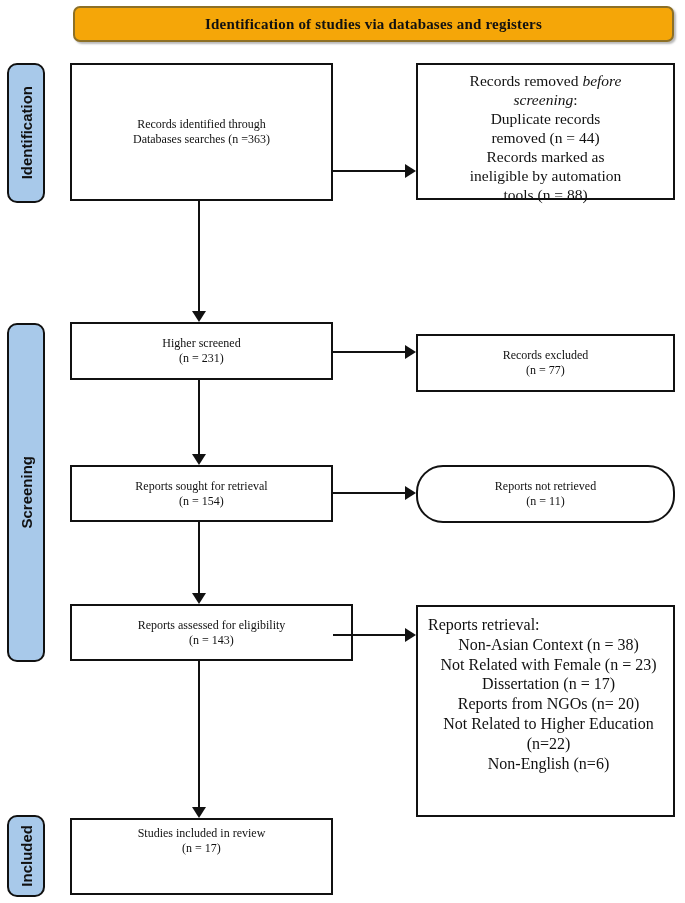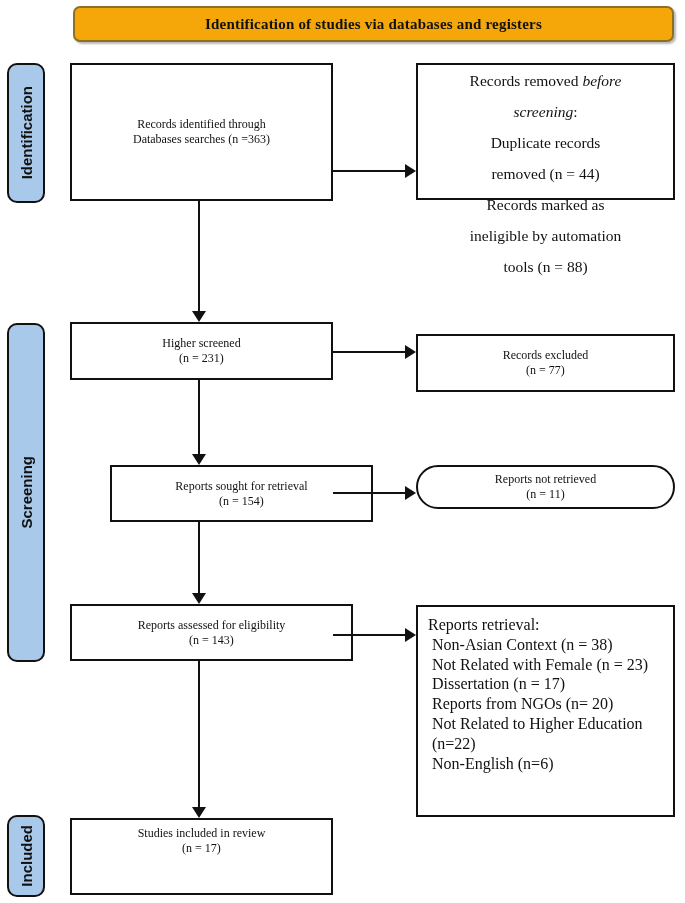"Records removed before" .r1pad { gap: 12px -> none }
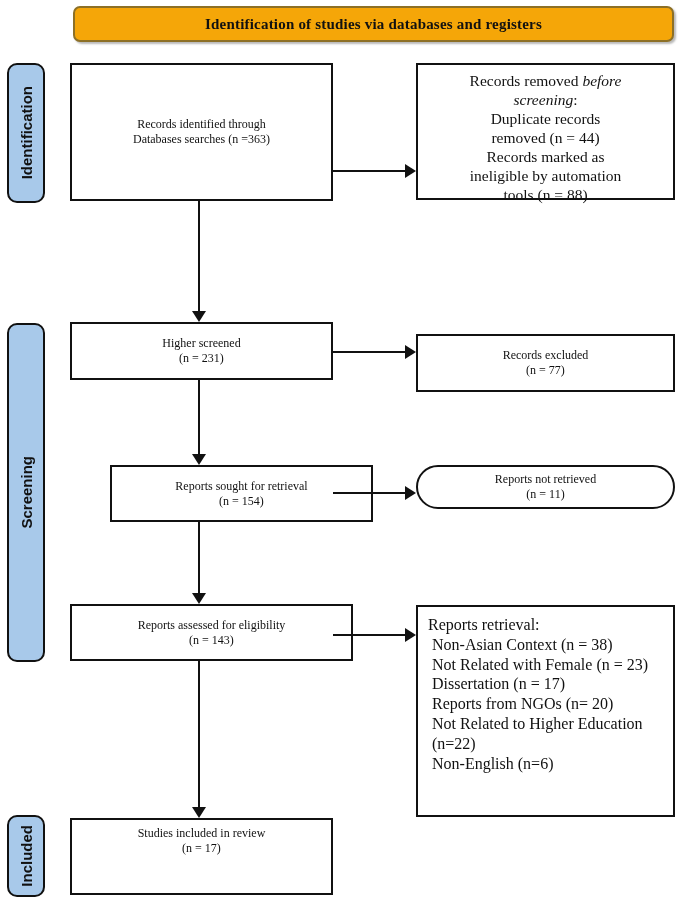"Reports sought for retrieval" div.node { margin-left: 40px -> none }
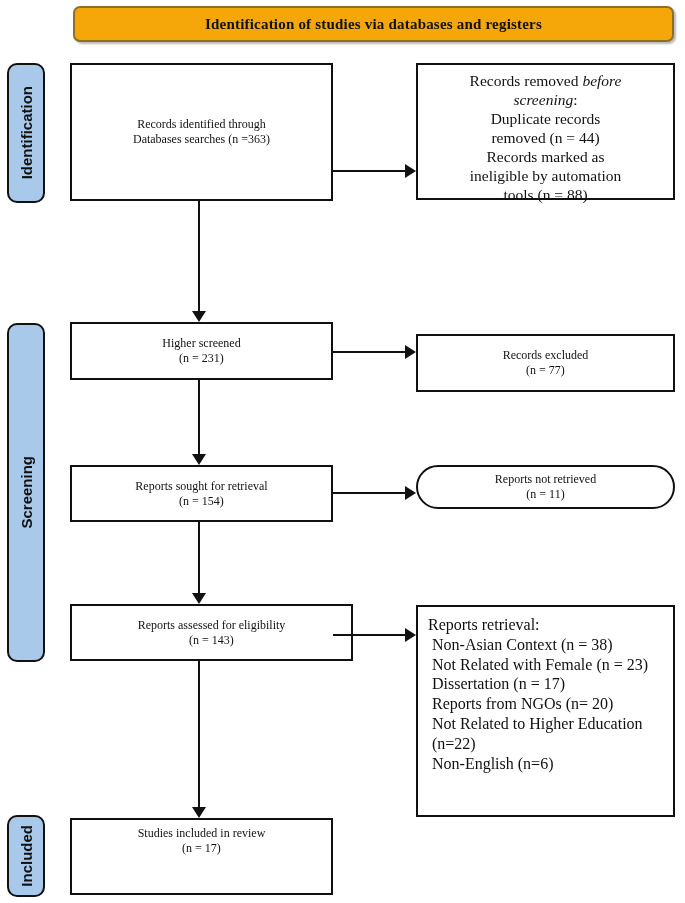"Reports not retrieved" div.node { height: 44px -> 58px }
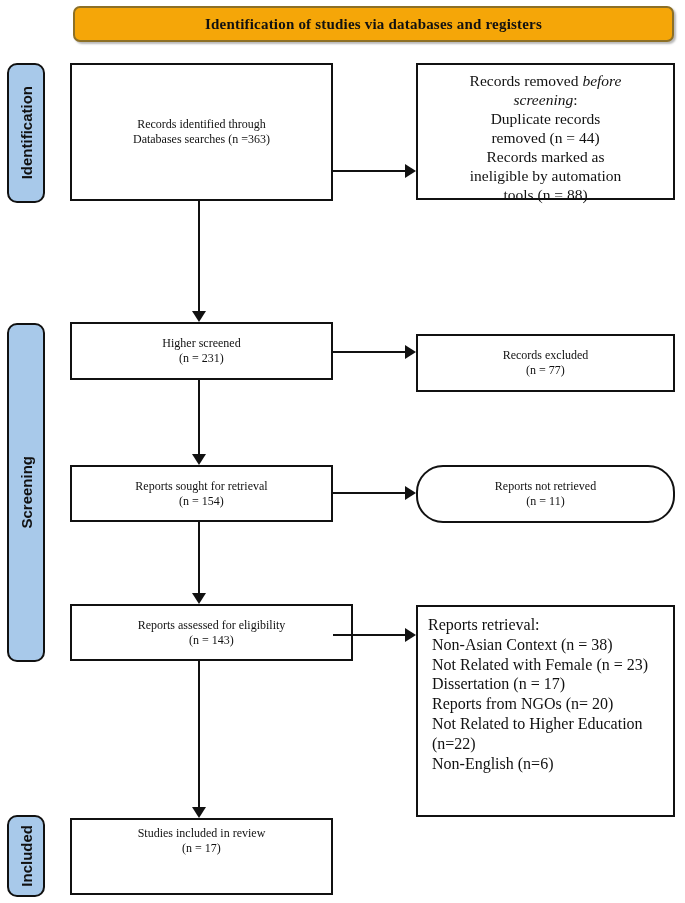"Non-Asian Context (n = 38)" .reason { text-align: none -> center }
